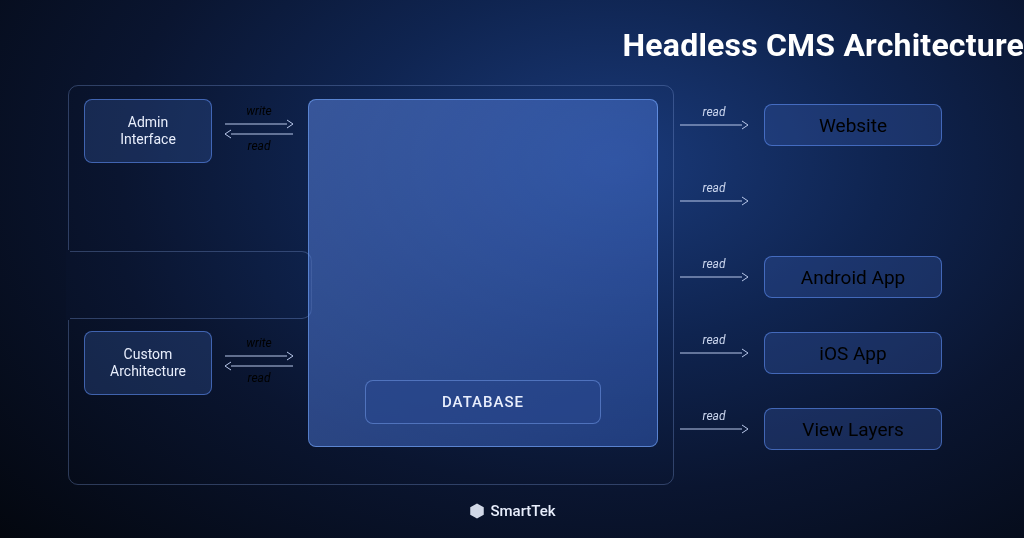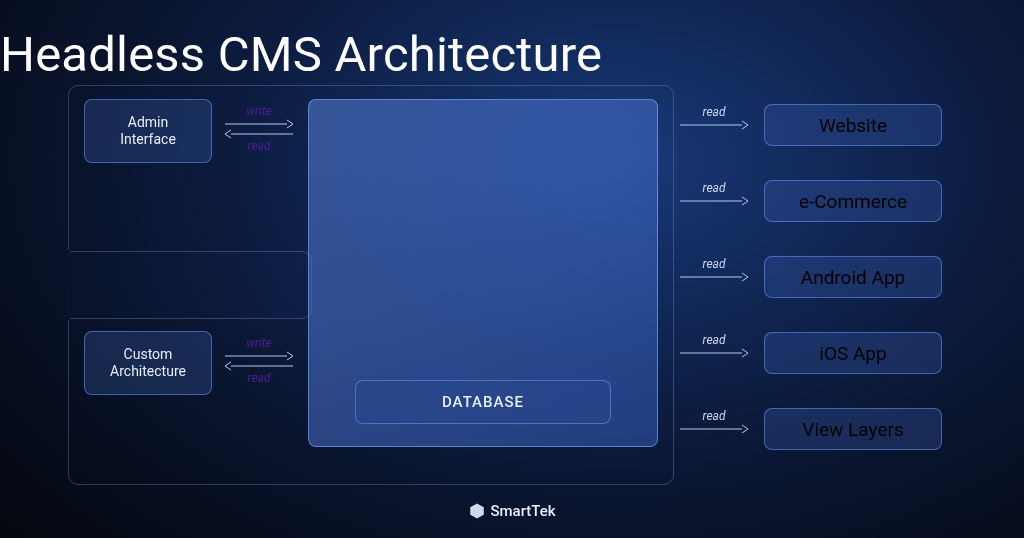"Headless CMS Architecture" .title { font-size: 49px -> 32px; font-weight: 400 -> 700; text-align: left -> right }
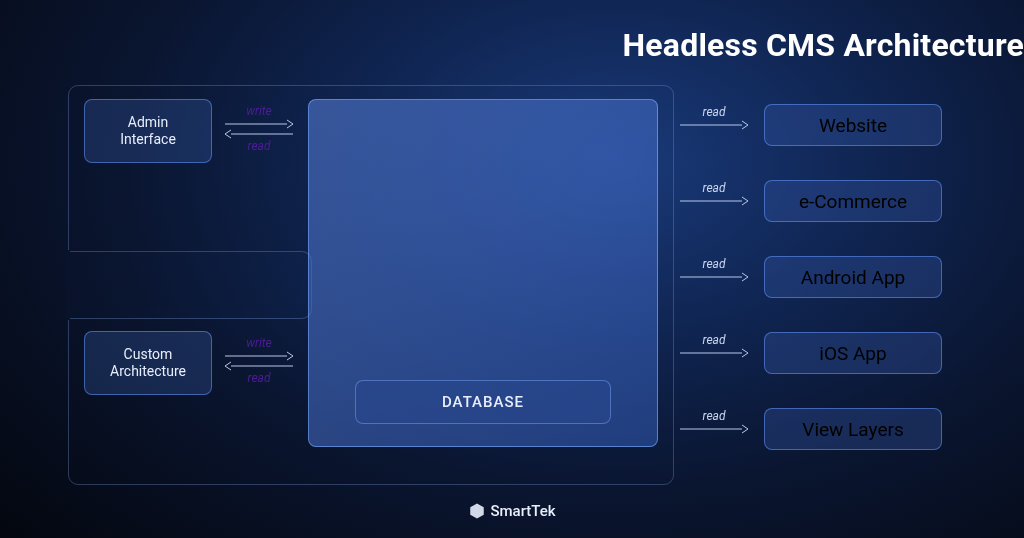"write" .arrows .lbl { color: #4c1d95 -> #000000 }
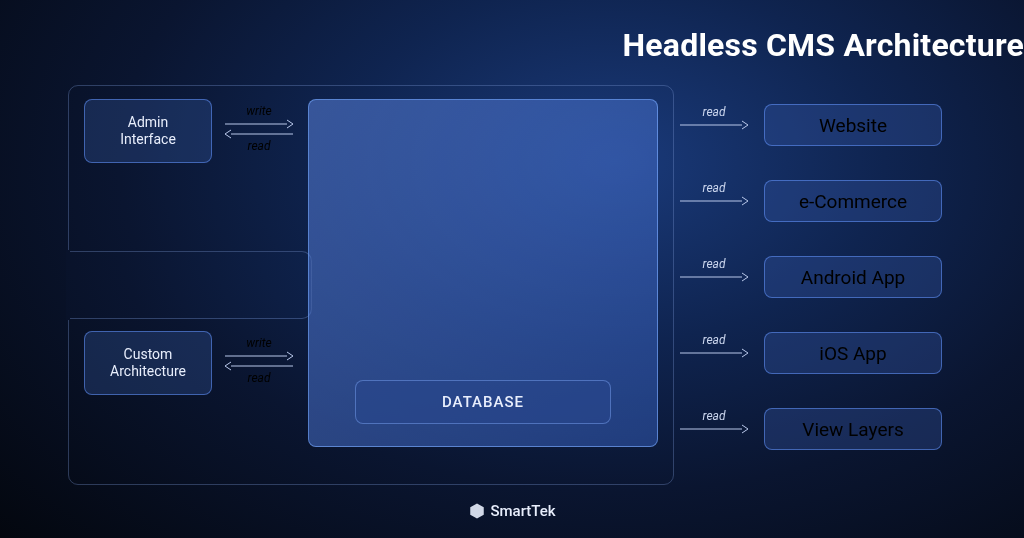"e-Commerce" div.consumer { html: <div> <span>e-Commerce</span> </div> -> none }
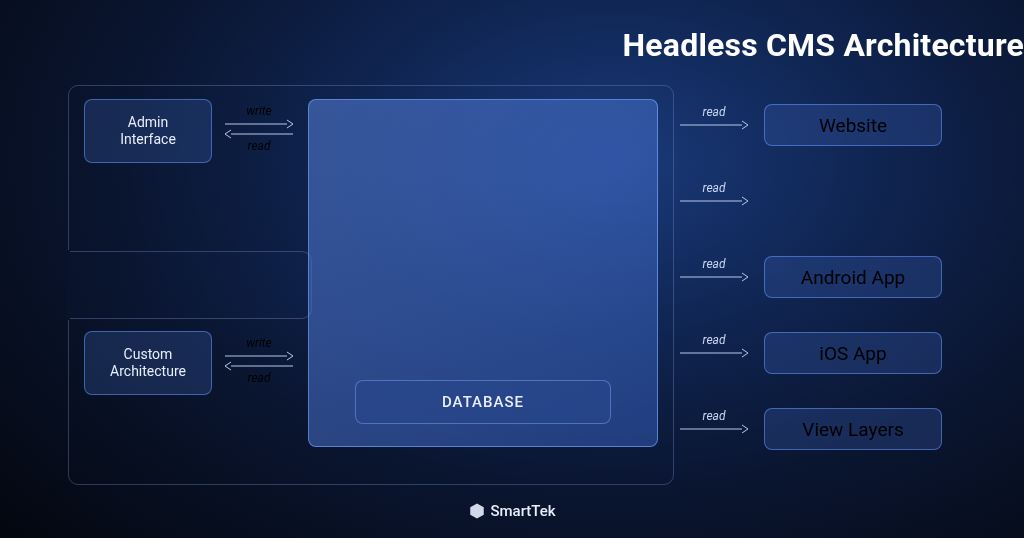"DATABASE" .database { width: 256px -> 236px }
